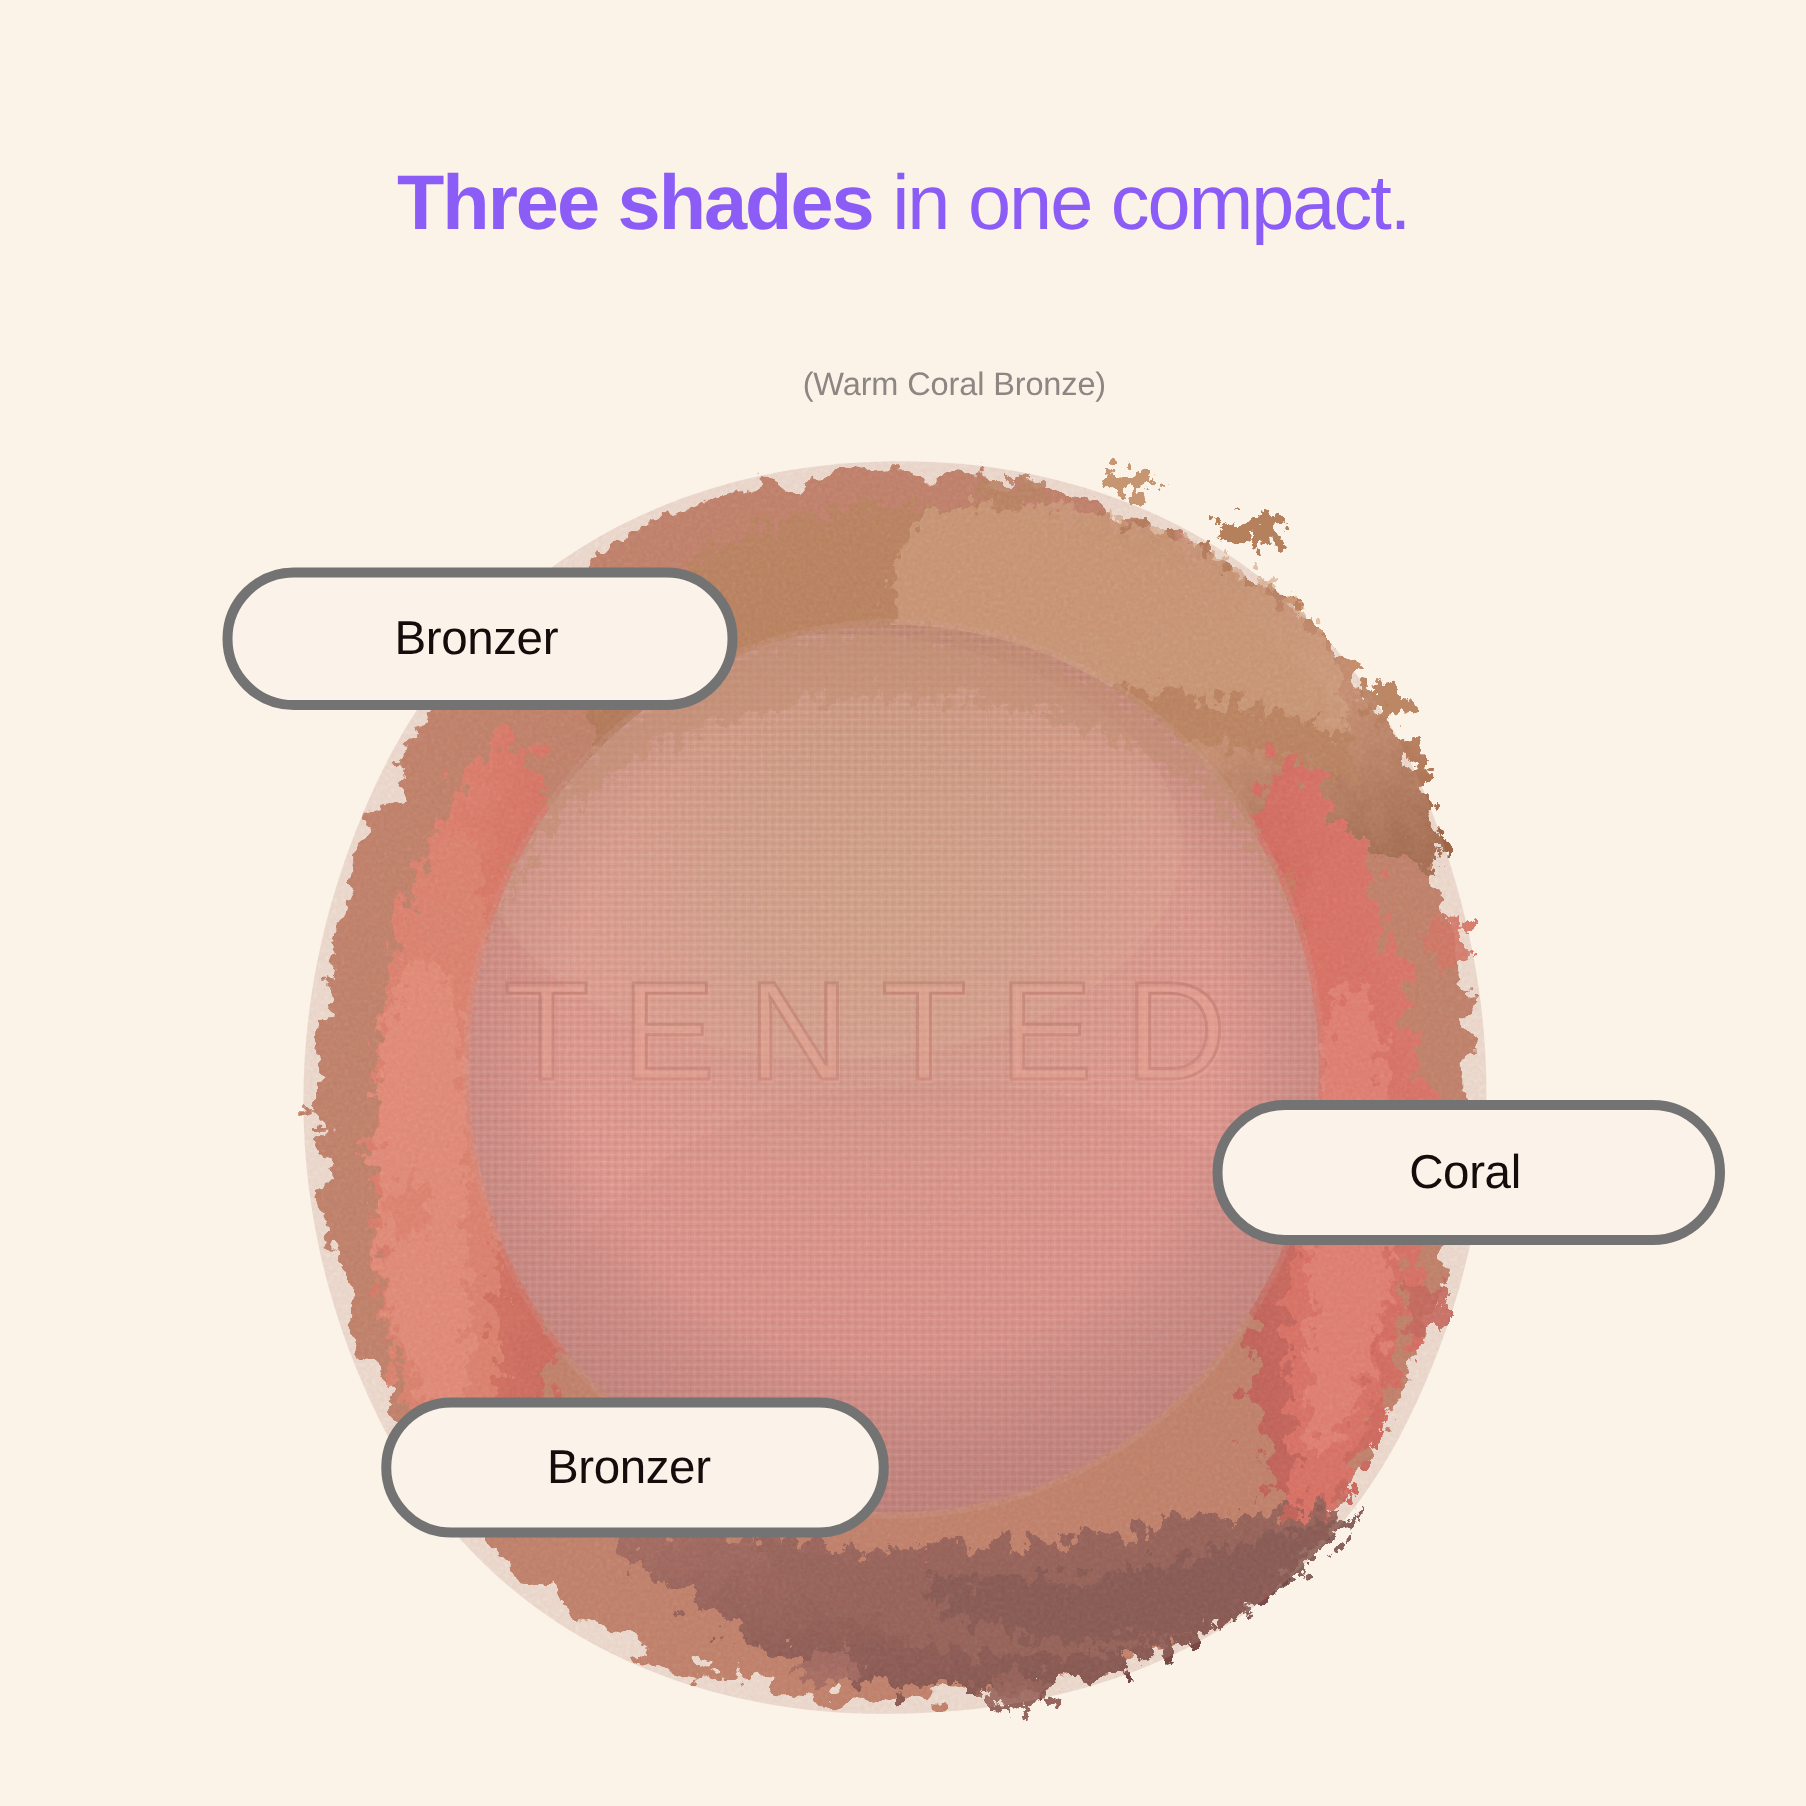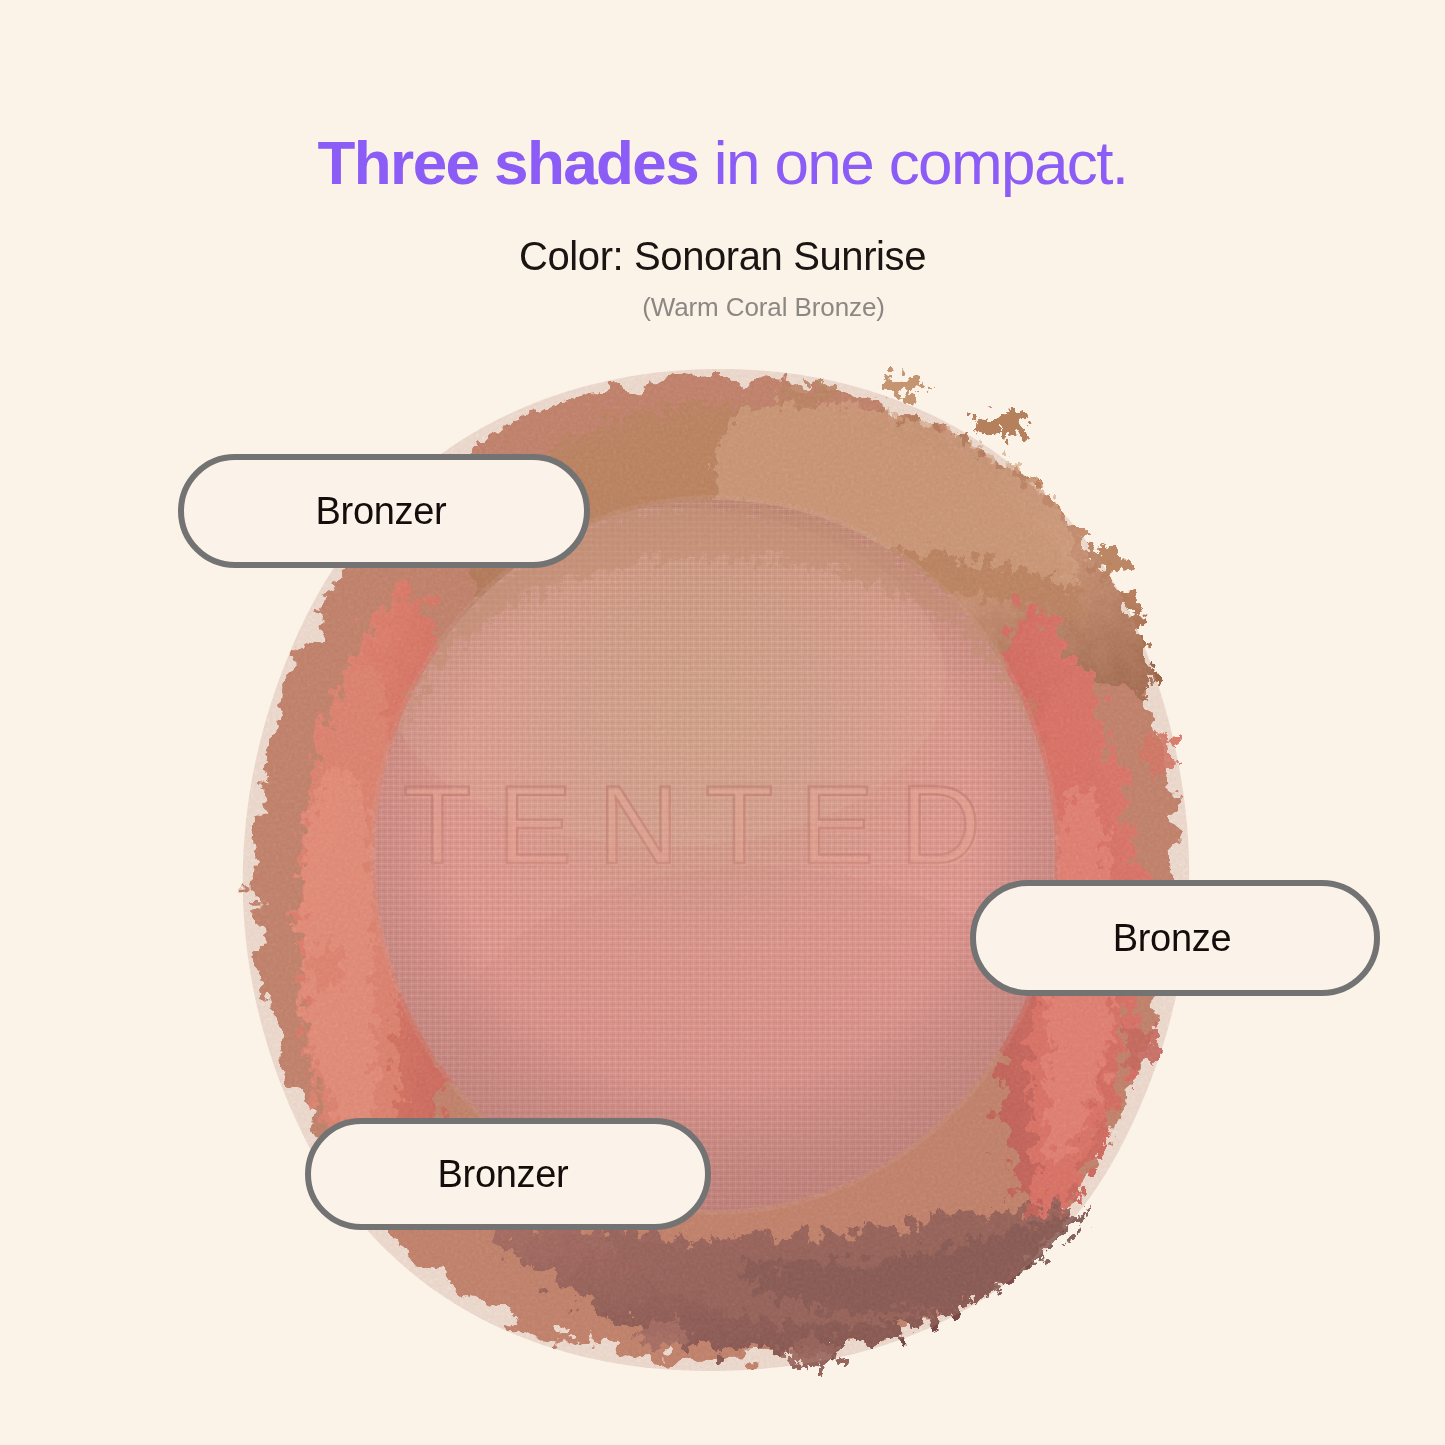"Color: Sonoran Sunrise" div { html: <div>Color: Sonoran Sunrise</div> -> none }
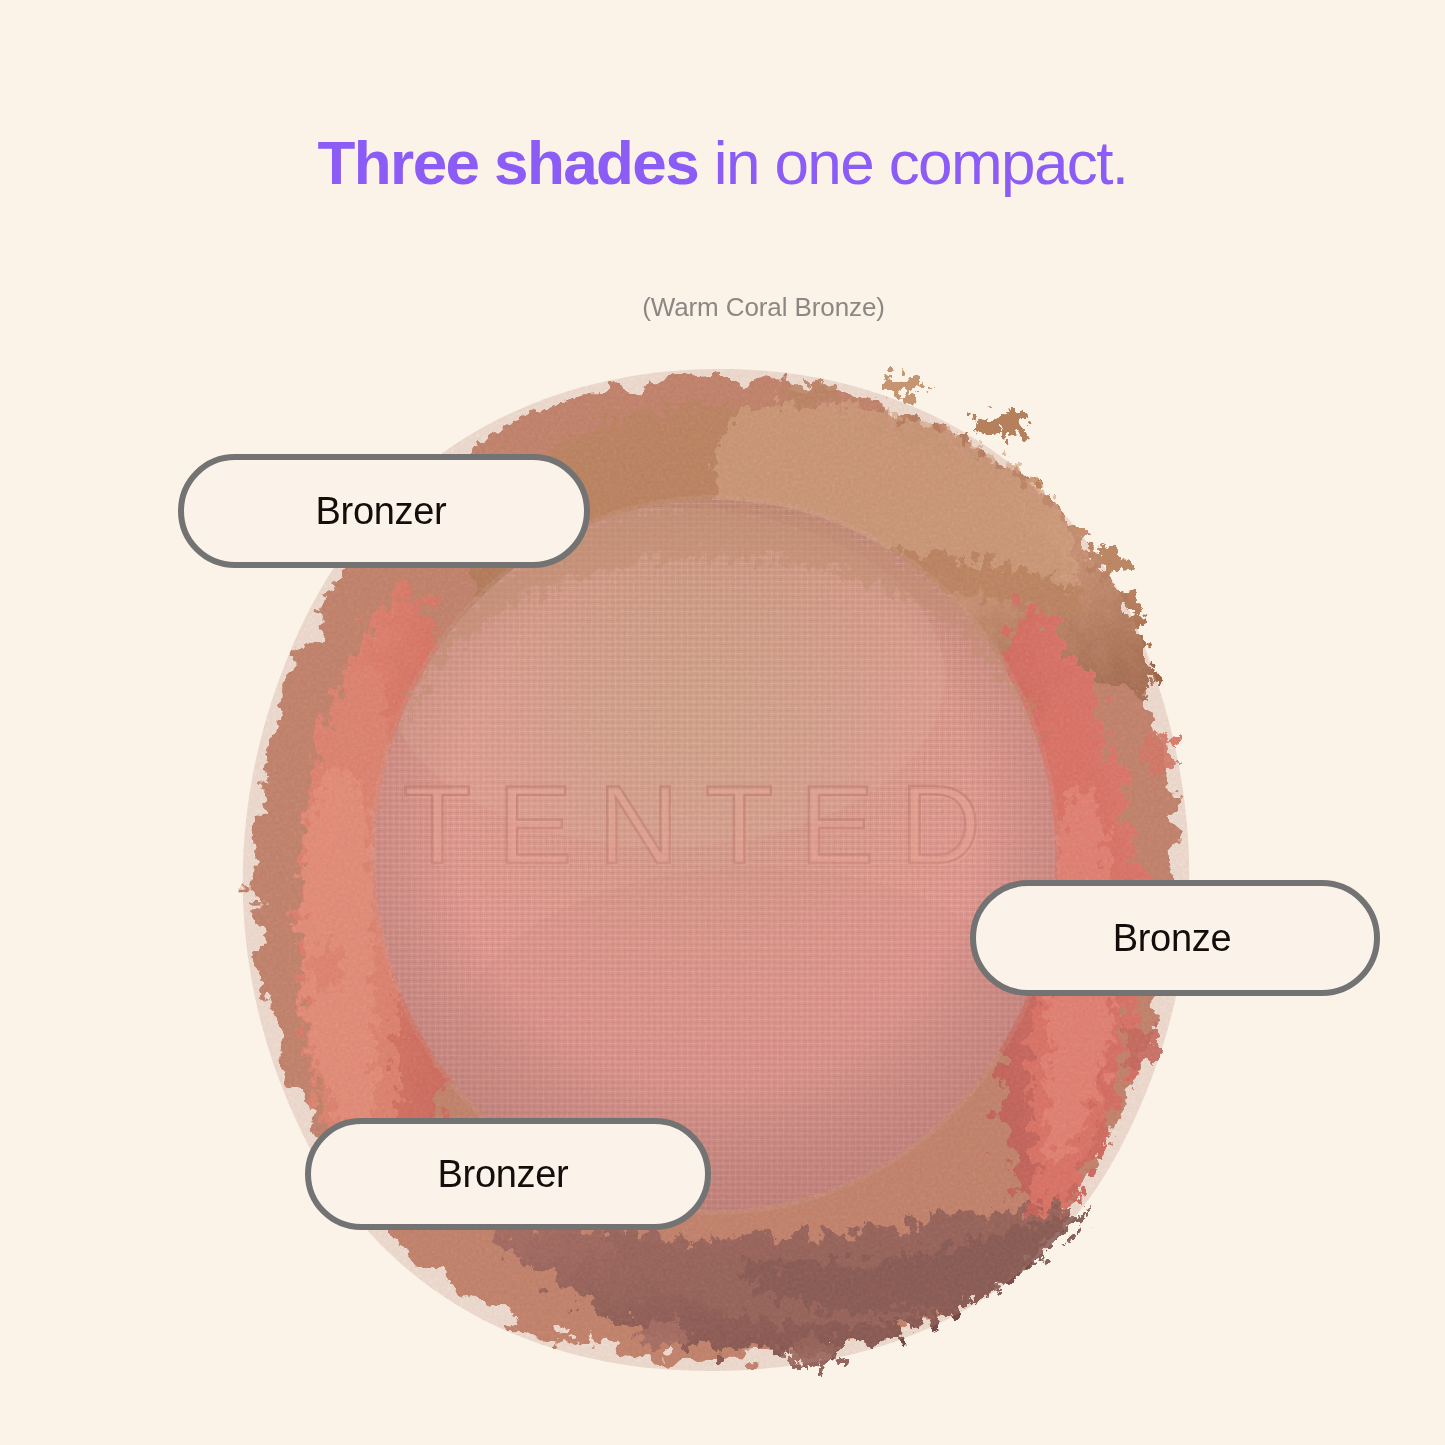"Bronzer" .pill { border: 6px solid #737373 -> 8px solid #737373 }
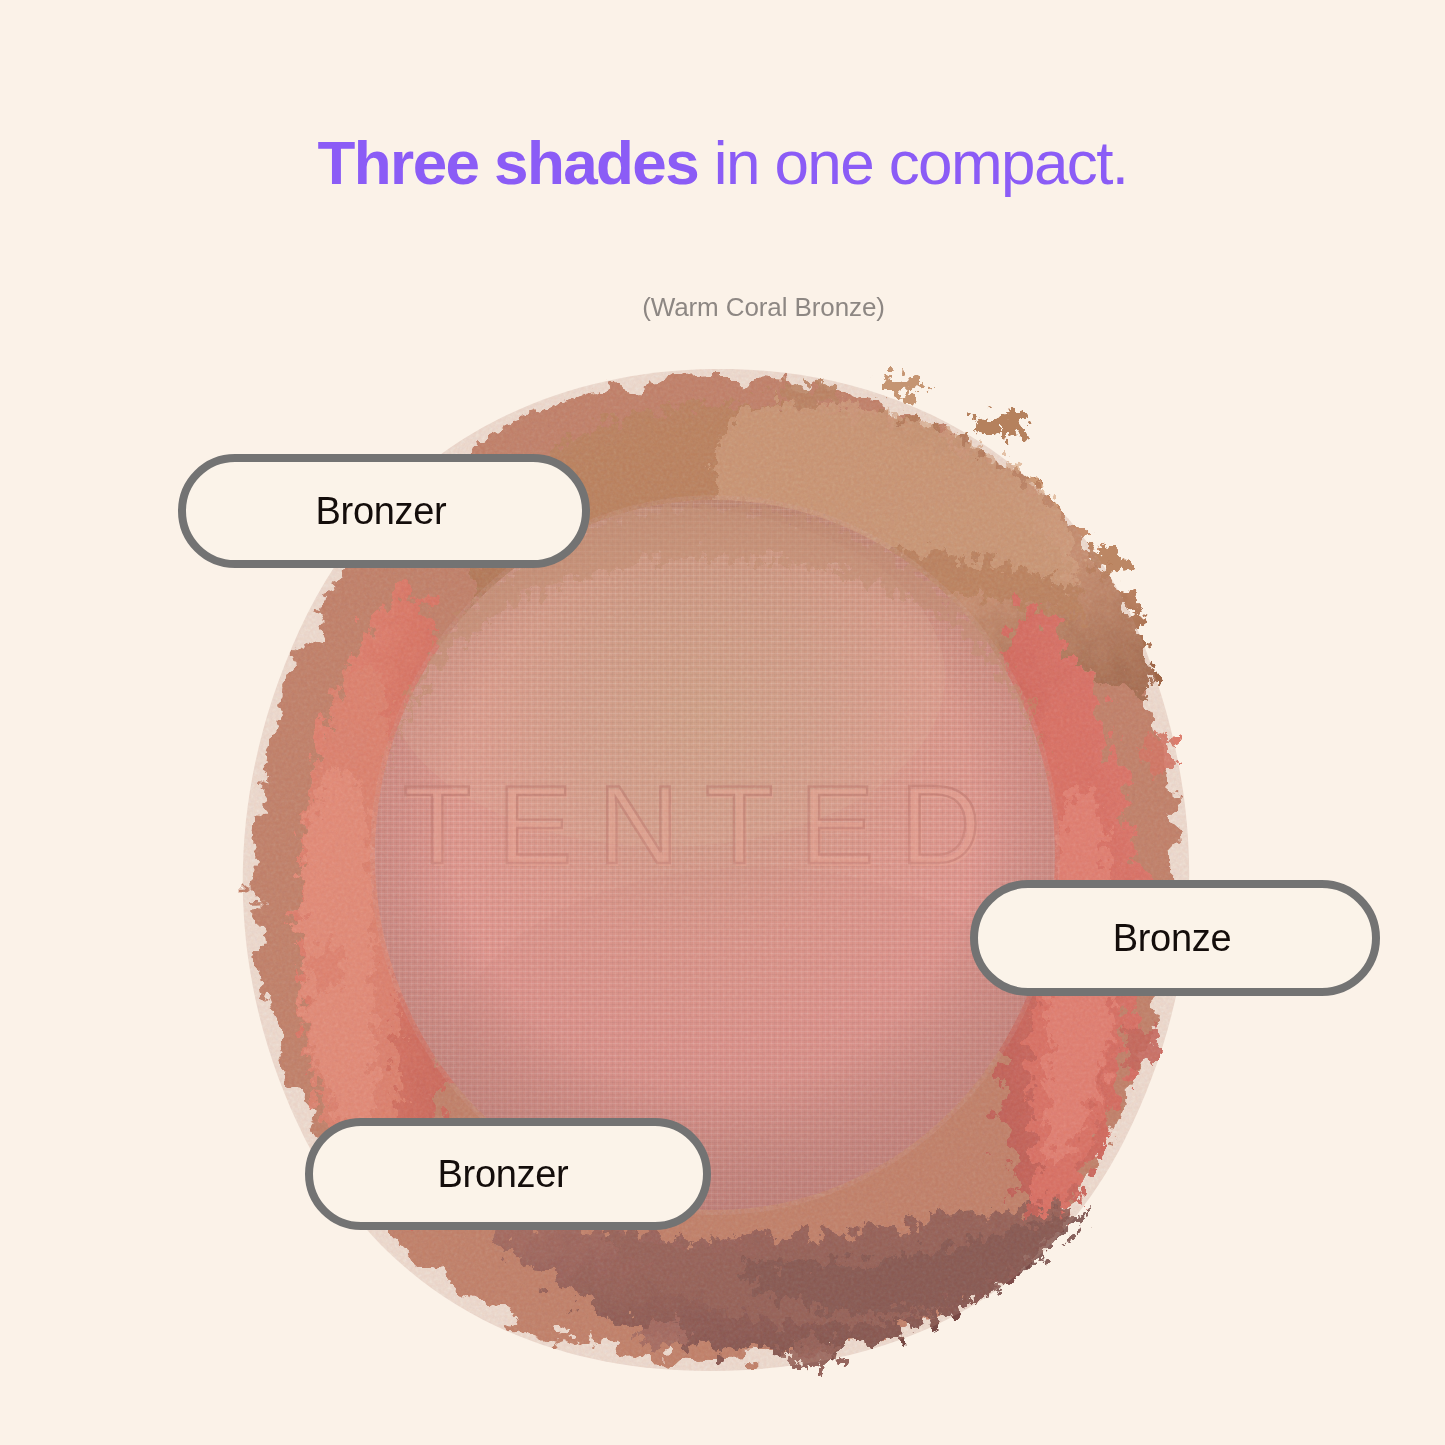"Bronze" span { text: Bronze -> Coral }
